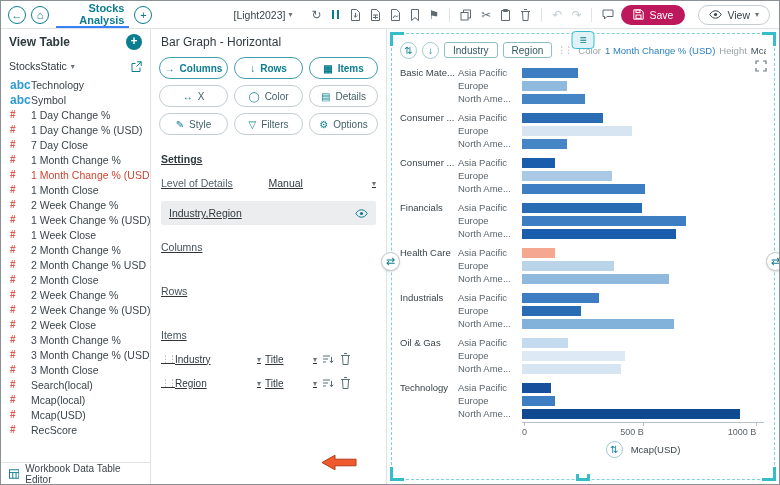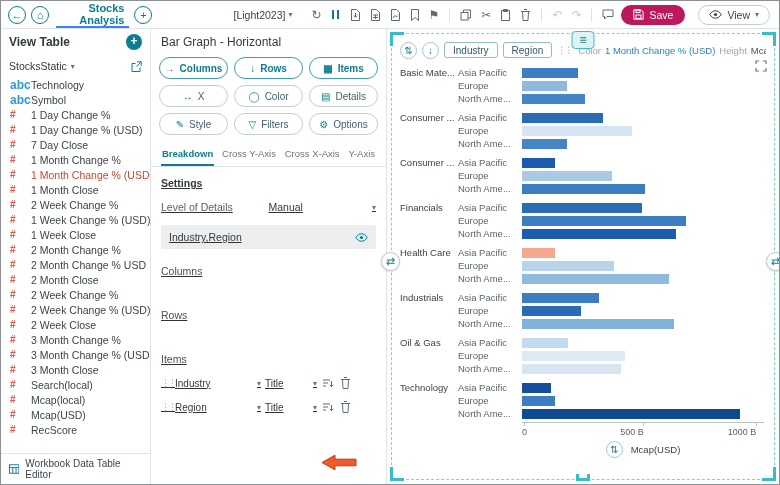"Breakdown" div.tabs { html: <div> <span>Breakdown</span> <span>Cross Y-Axis</span> <span>Cross X-Axis</span> <span>Y-Axis</span> </div> -> none }
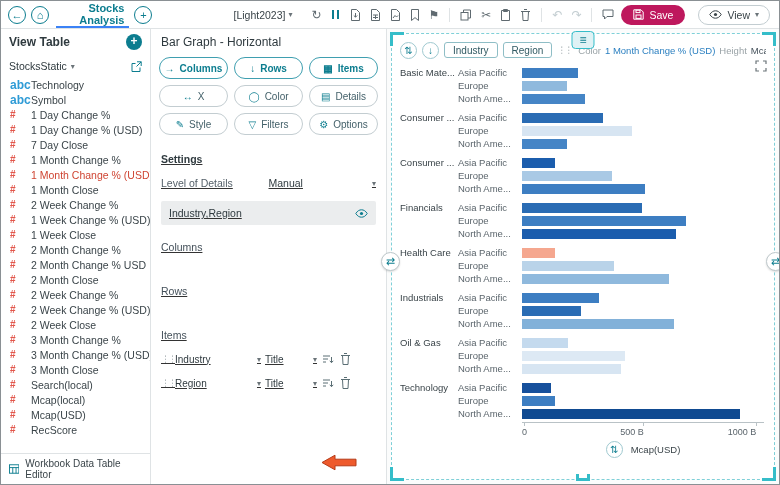"Workbook Data Table Editor" .panel-foot { height: 31px -> 22px }
